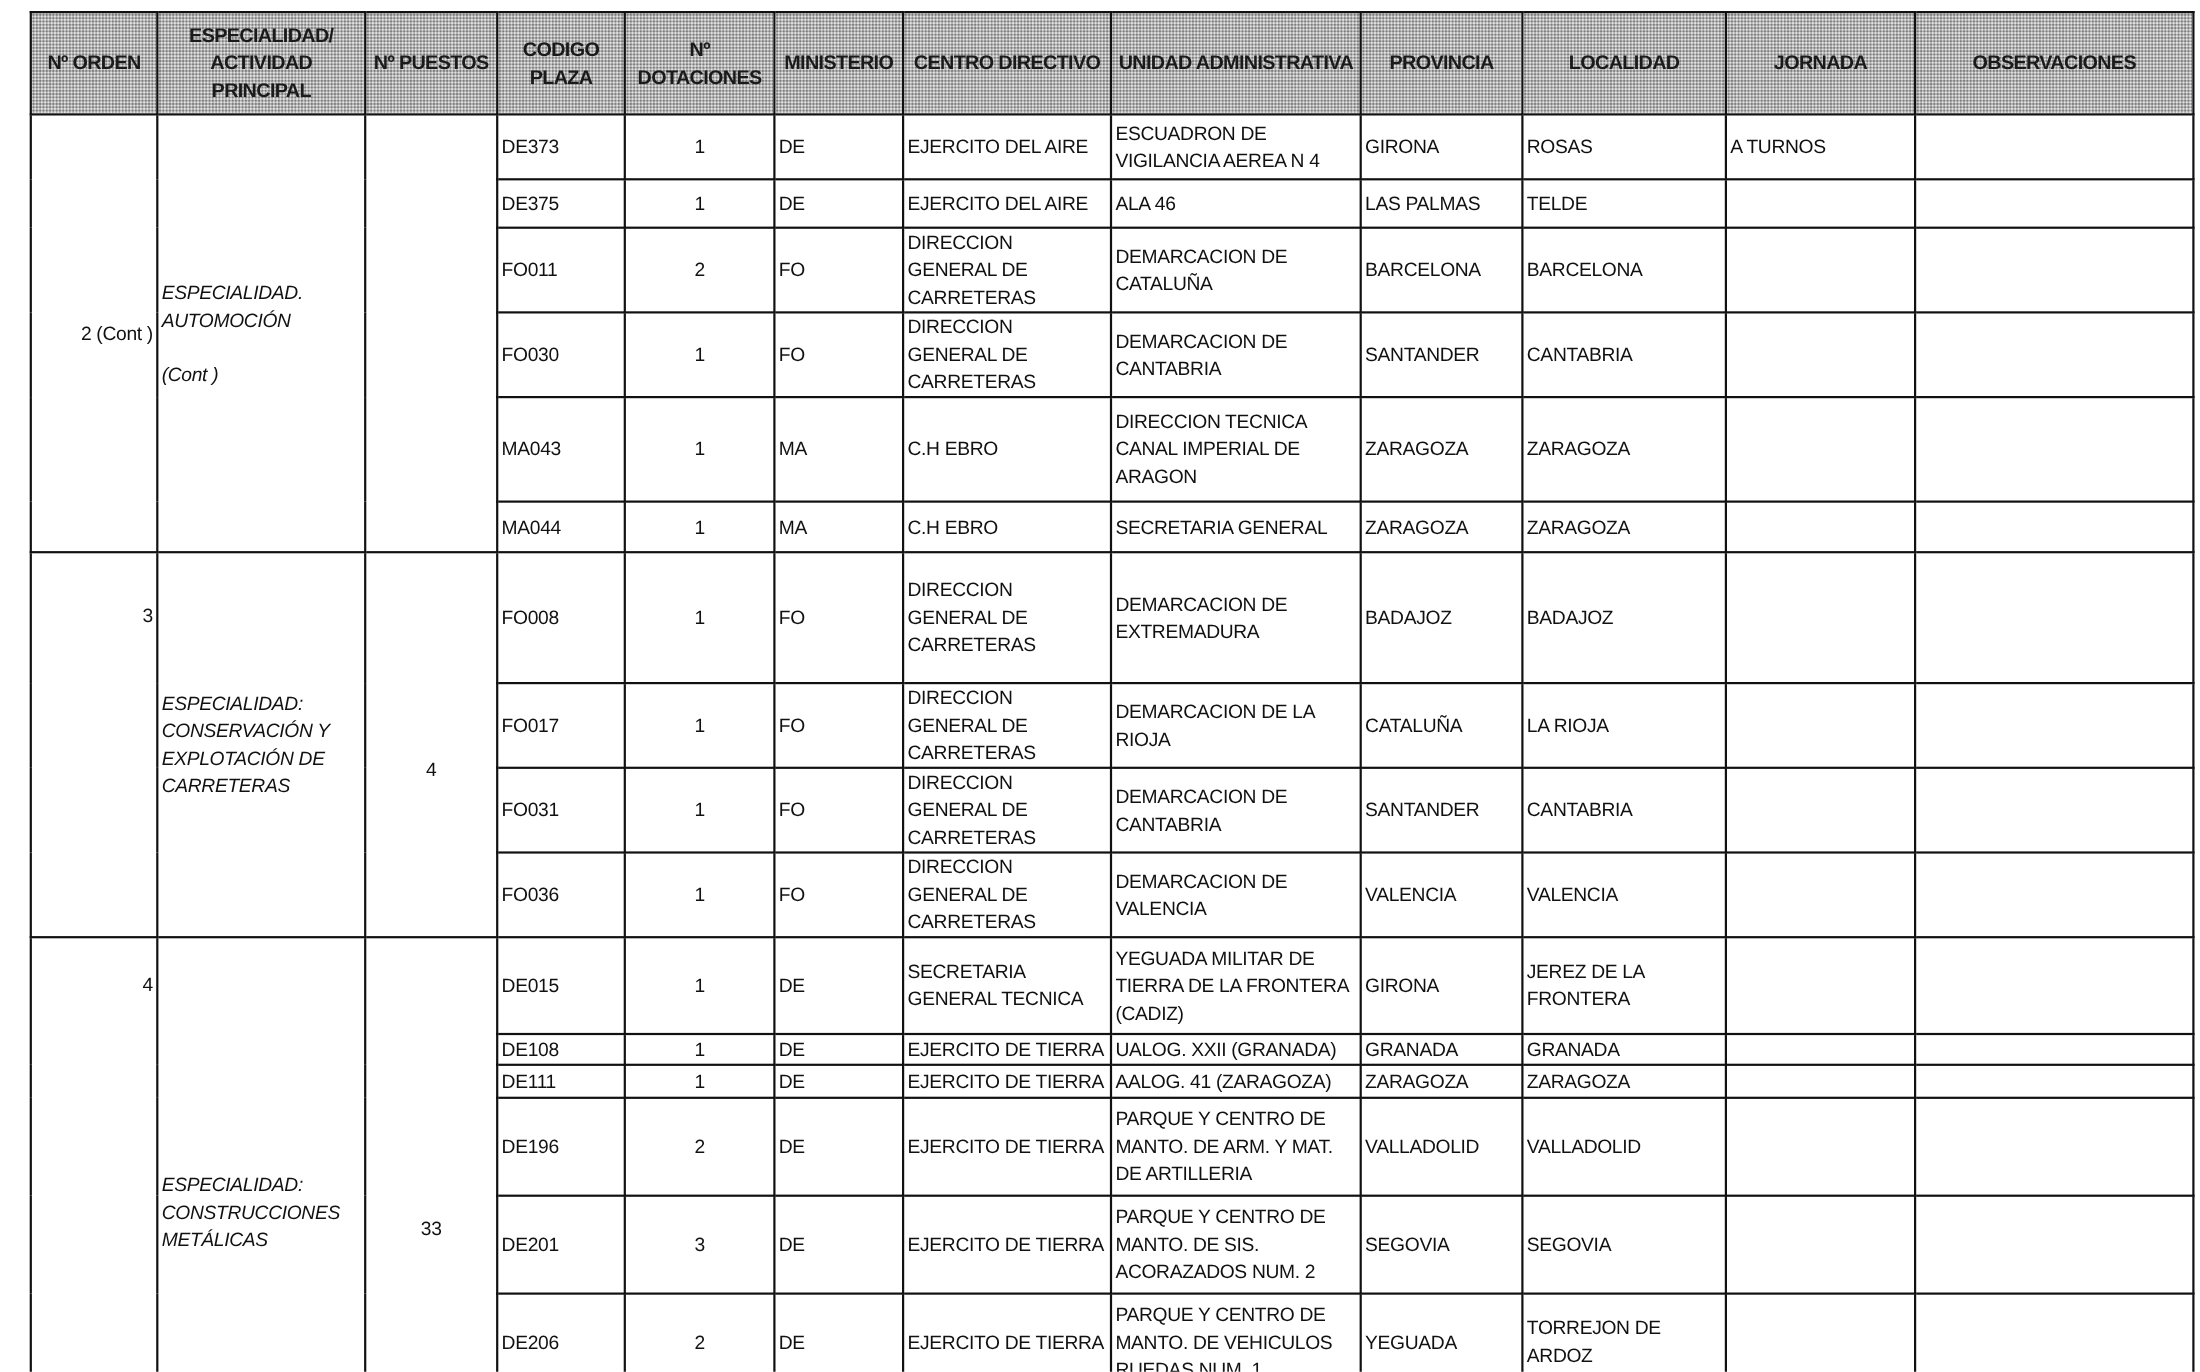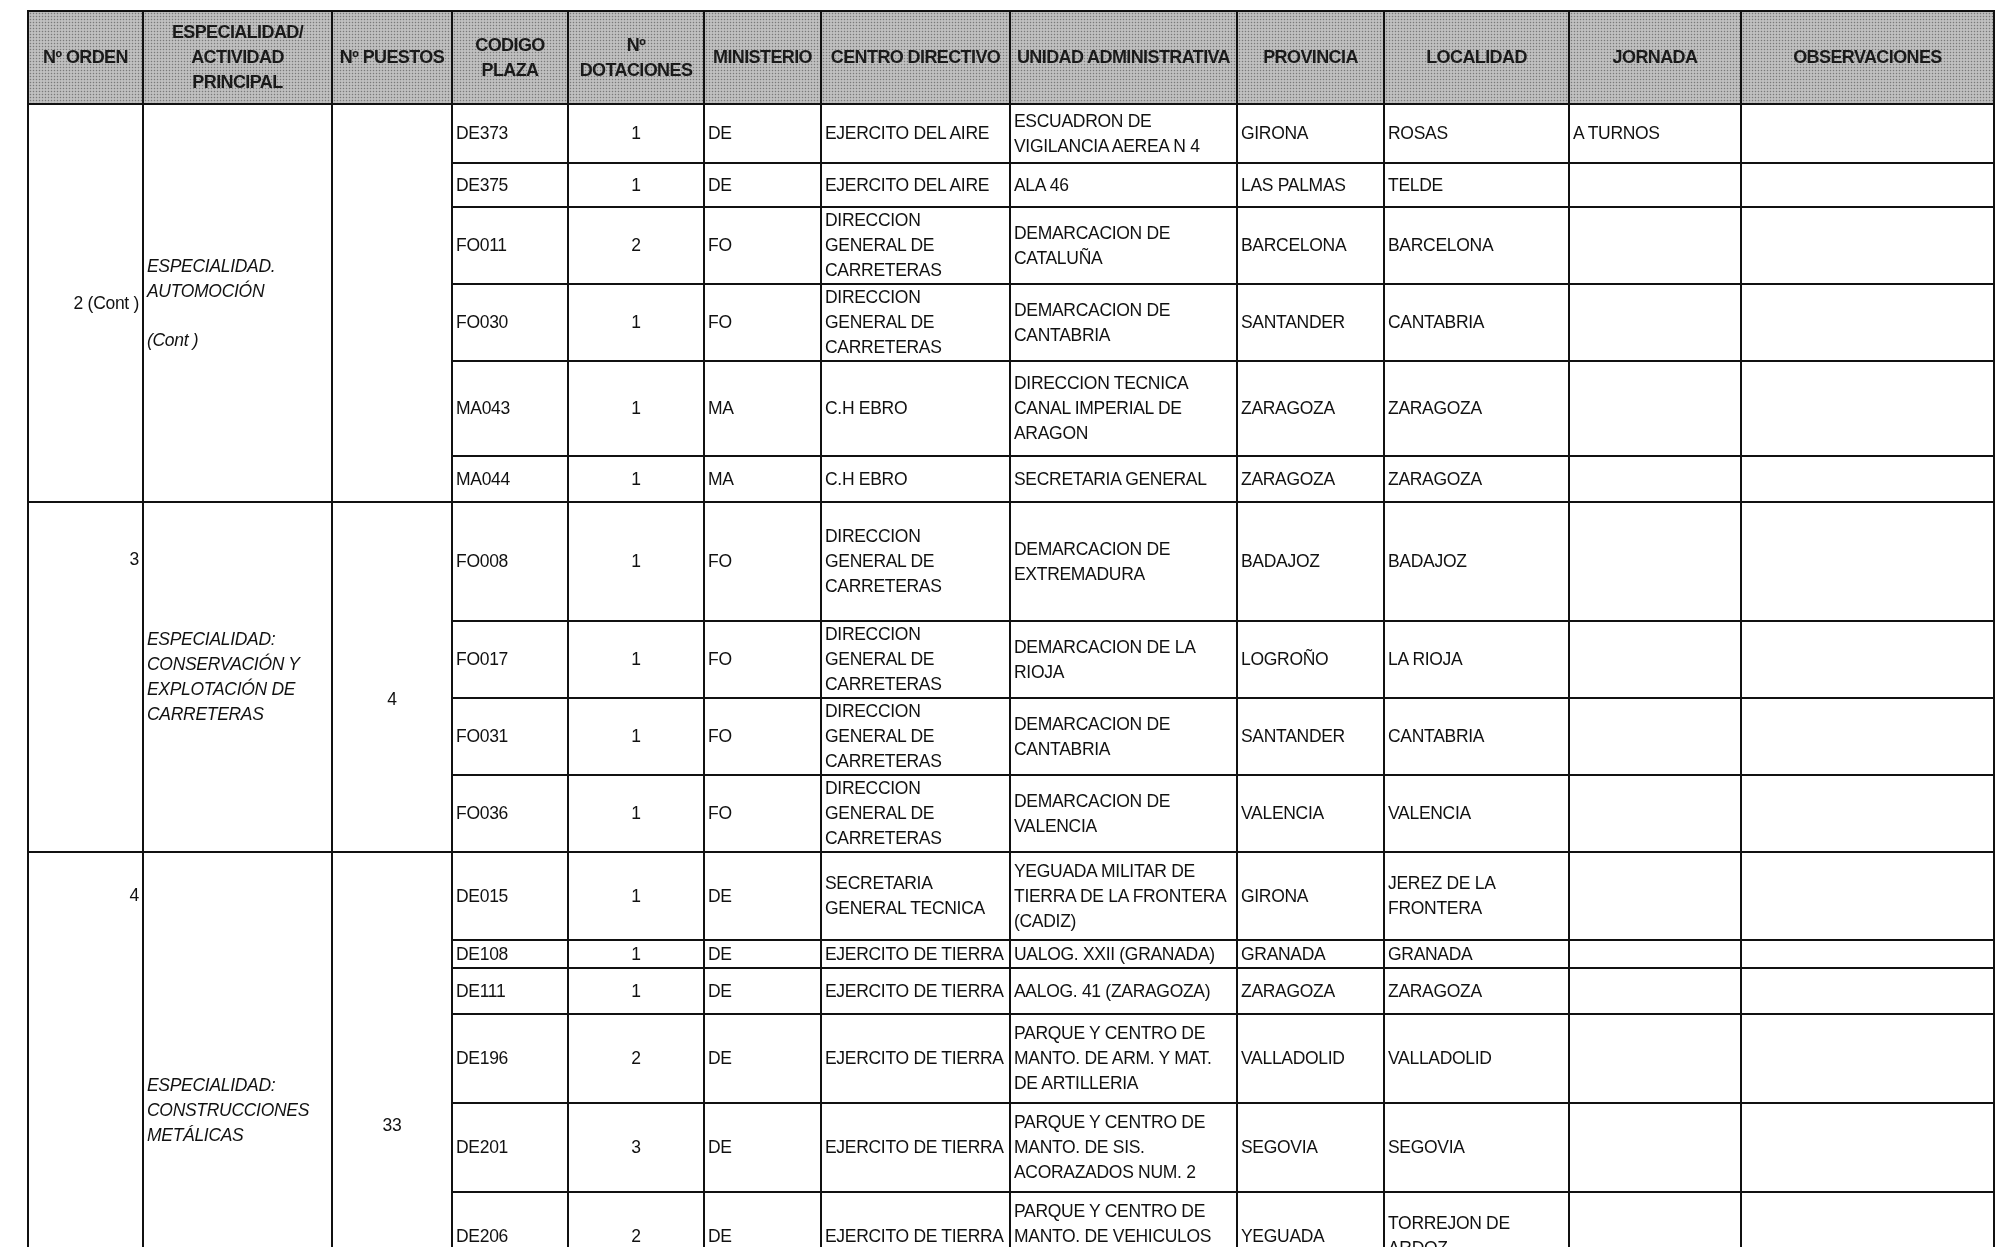"LOGROÑO" td.l { text: LOGROÑO -> CATALUÑA }
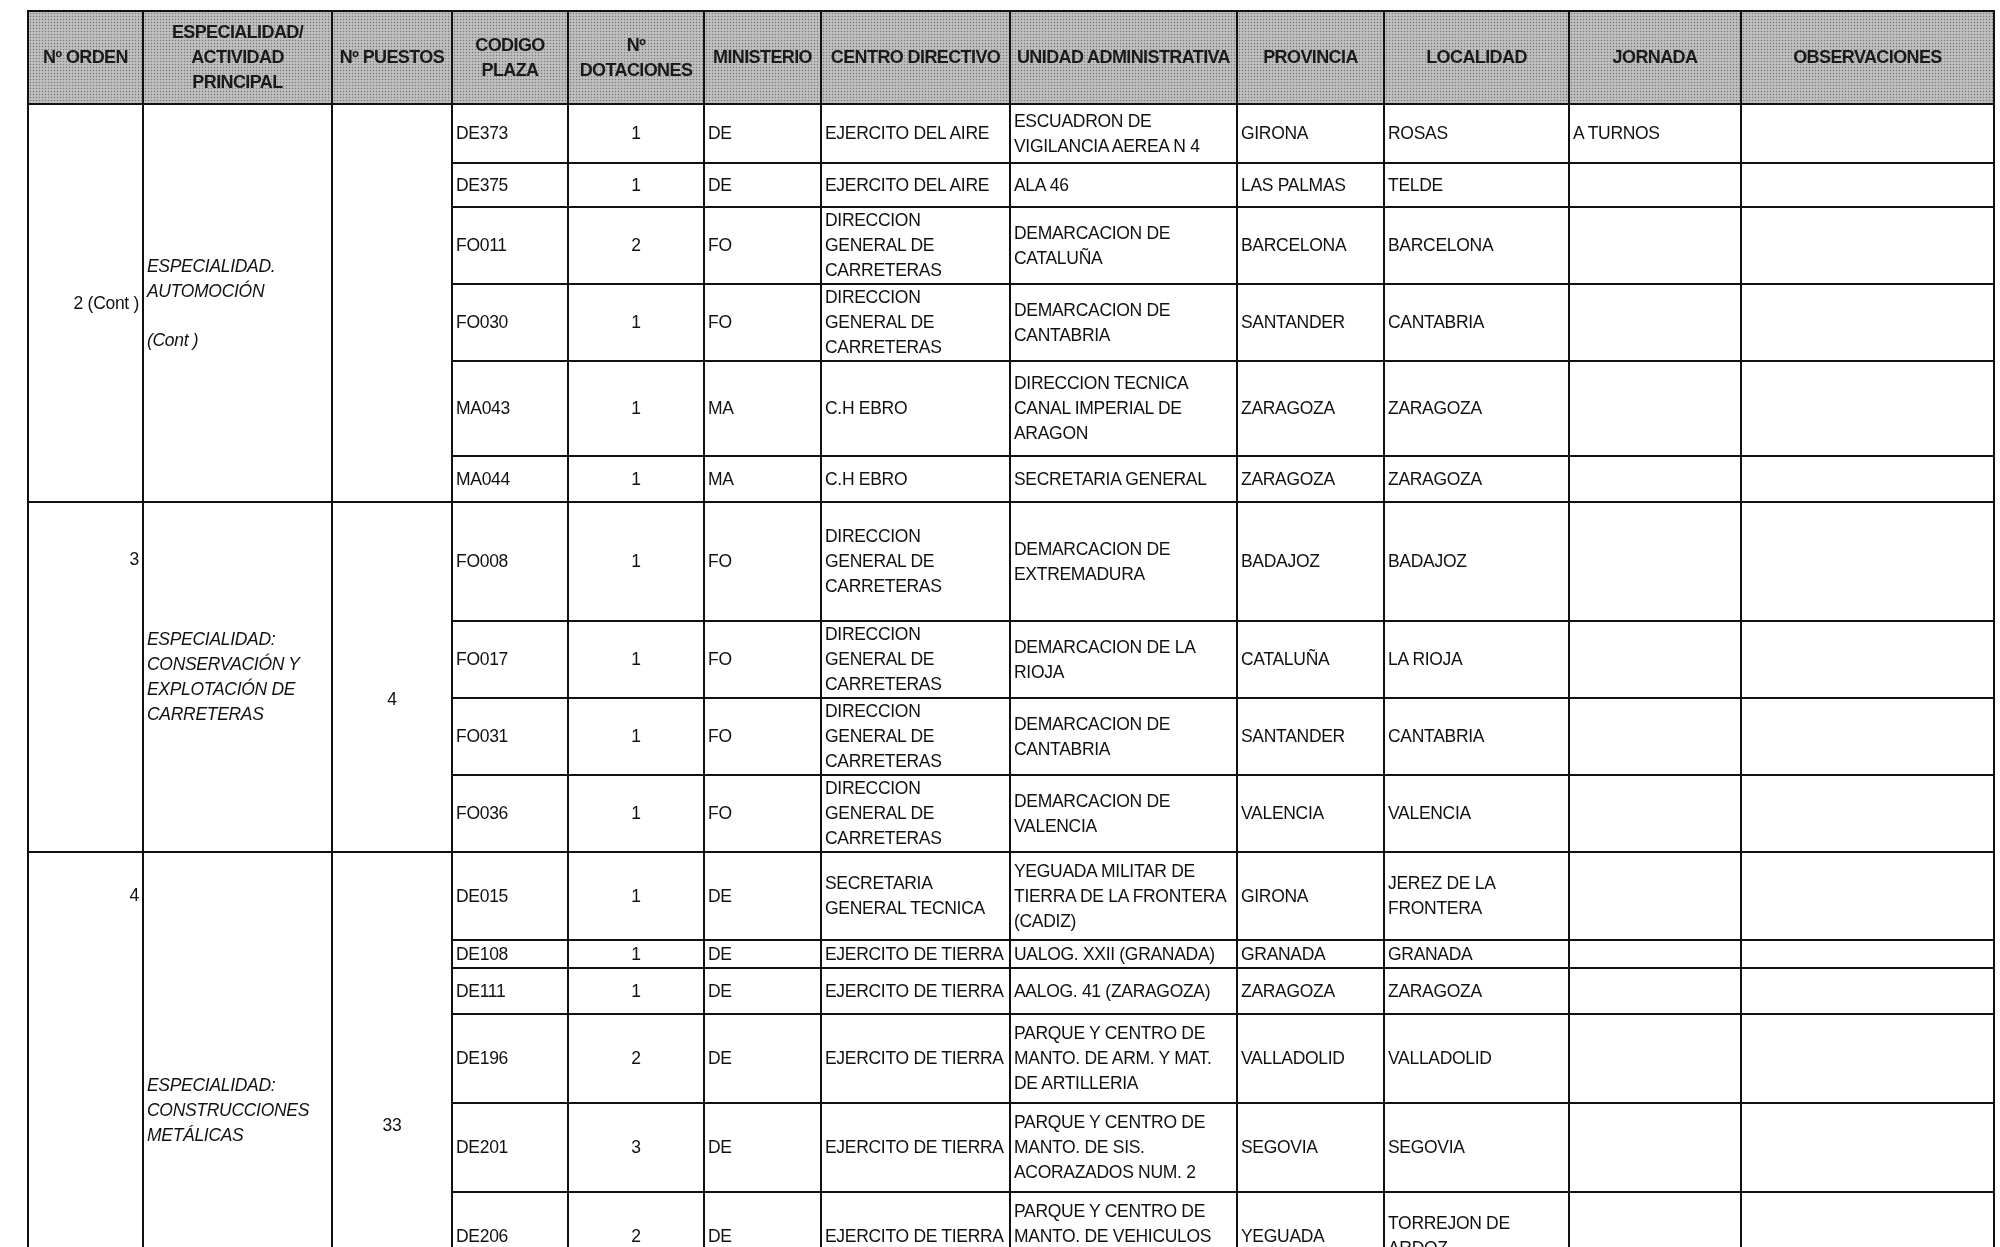"DE111" tr { height: 46px -> 30px }
